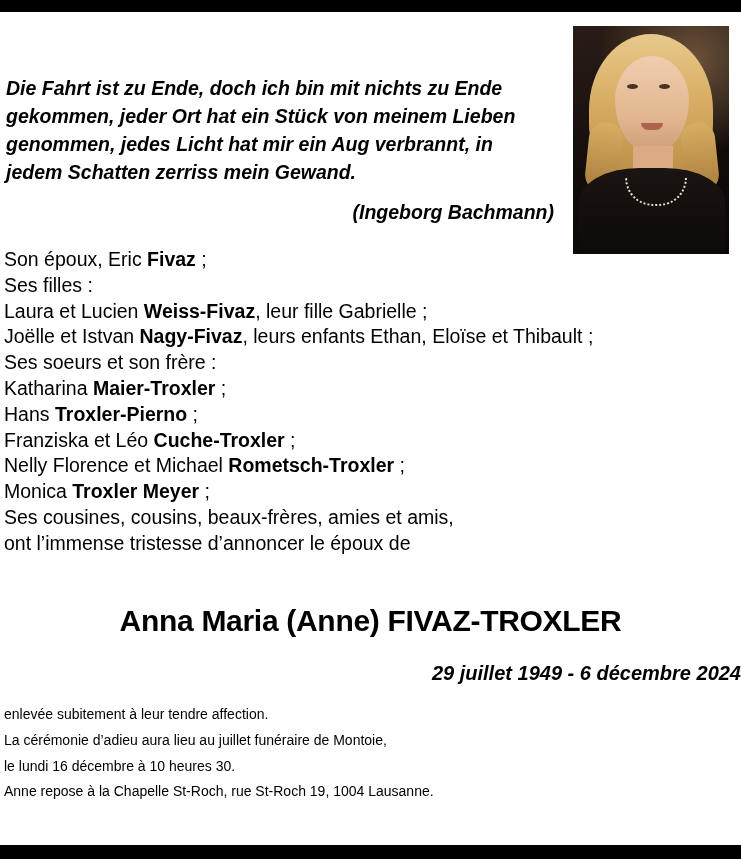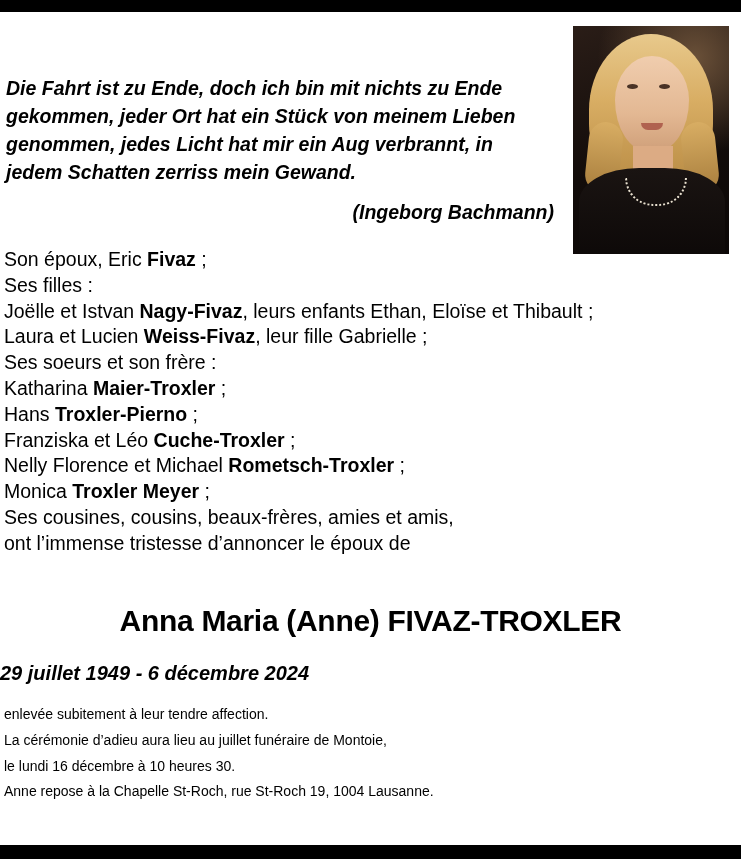"Joëlle et Istvan Nagy-Fivaz, leurs" div.line { order: before "Laura et Lucien Weiss-Fivaz, leur" -> after "Laura et Lucien Weiss-Fivaz, leur" }
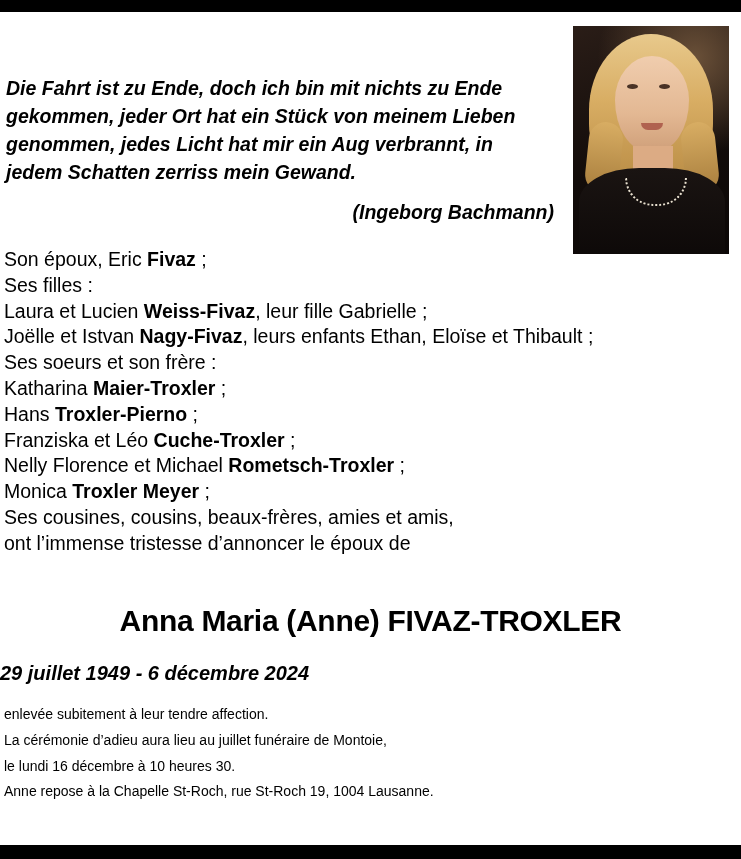"29 juillet 1949 - 6" .dates { text-align: left -> right }
